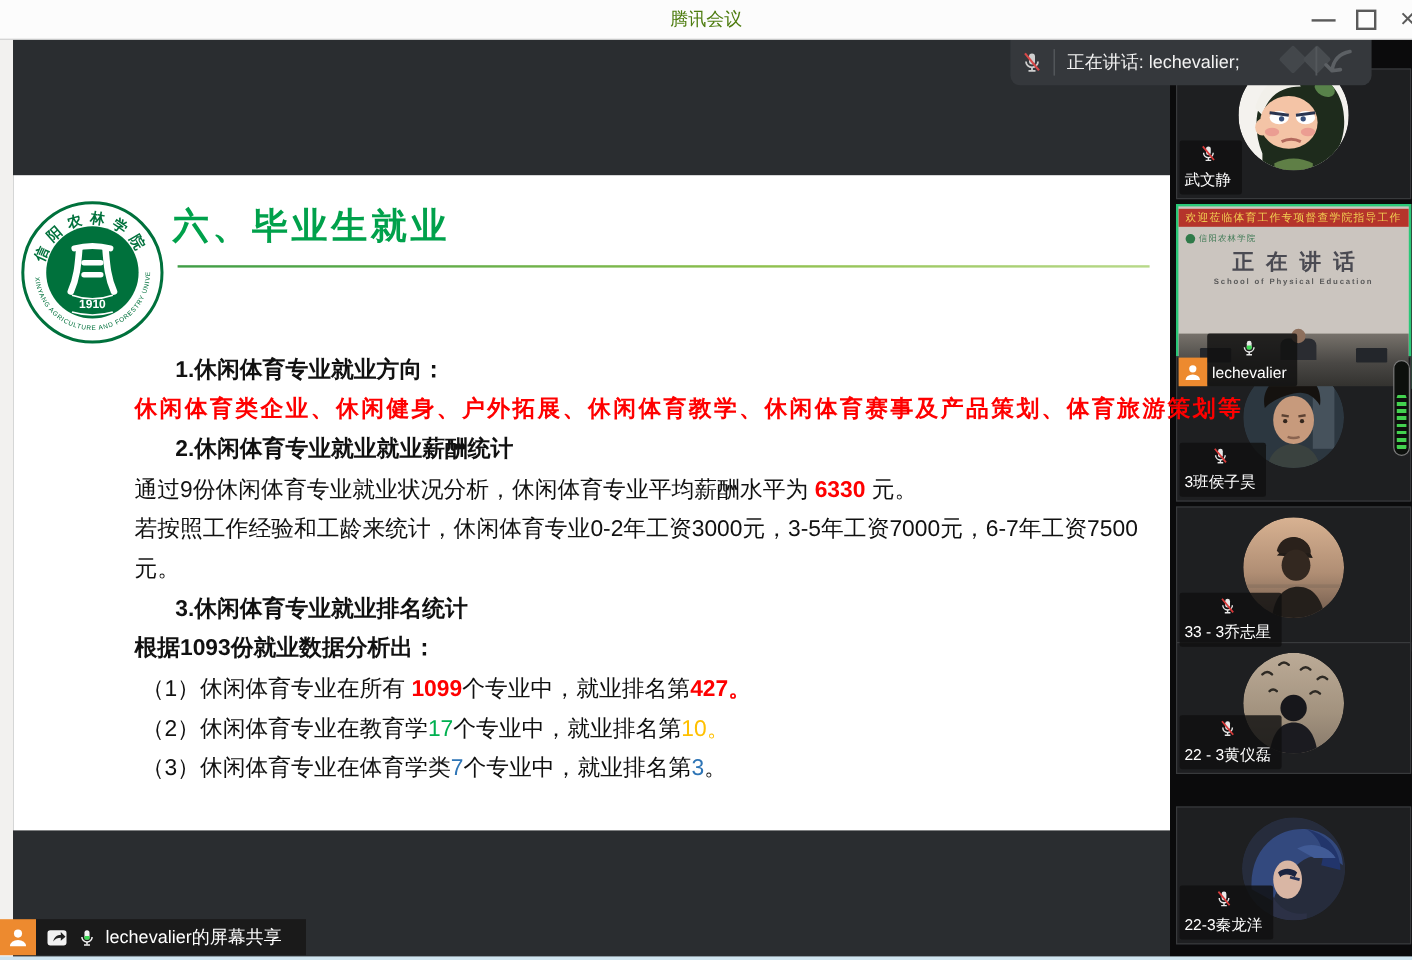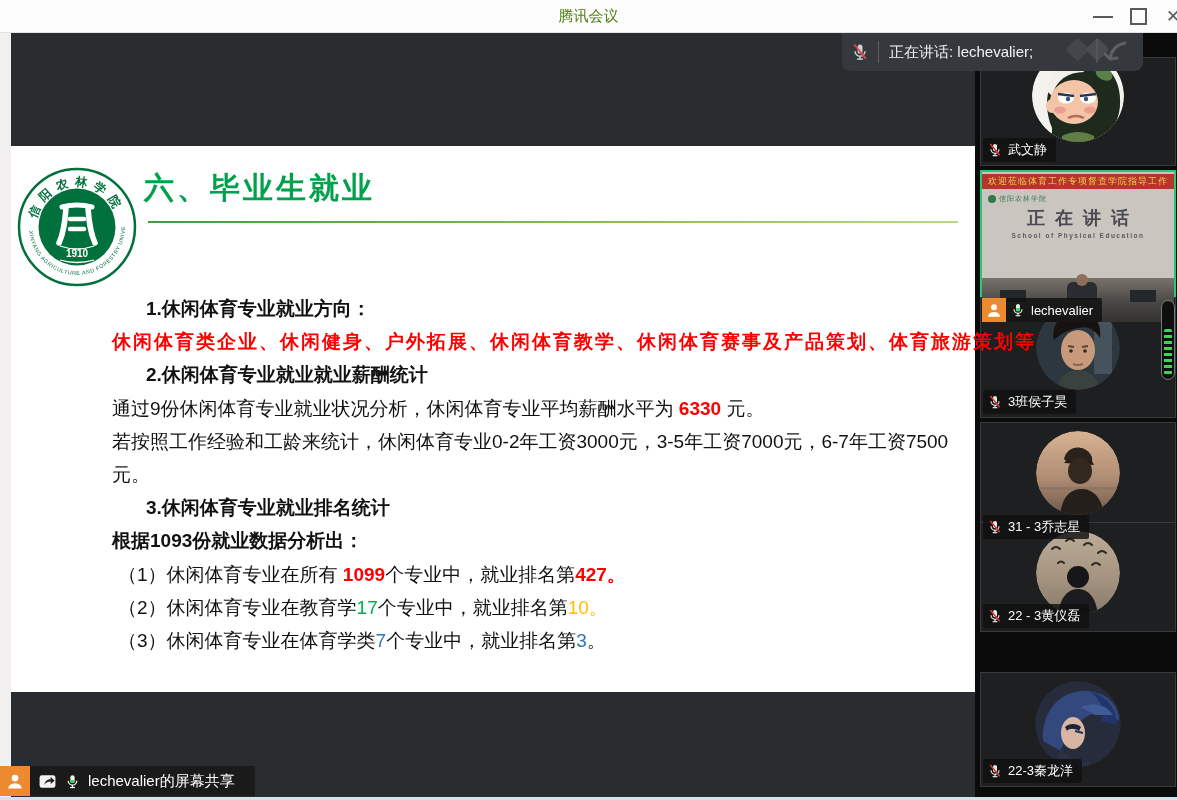"武文静" .name-badge { flex-direction: none -> column }
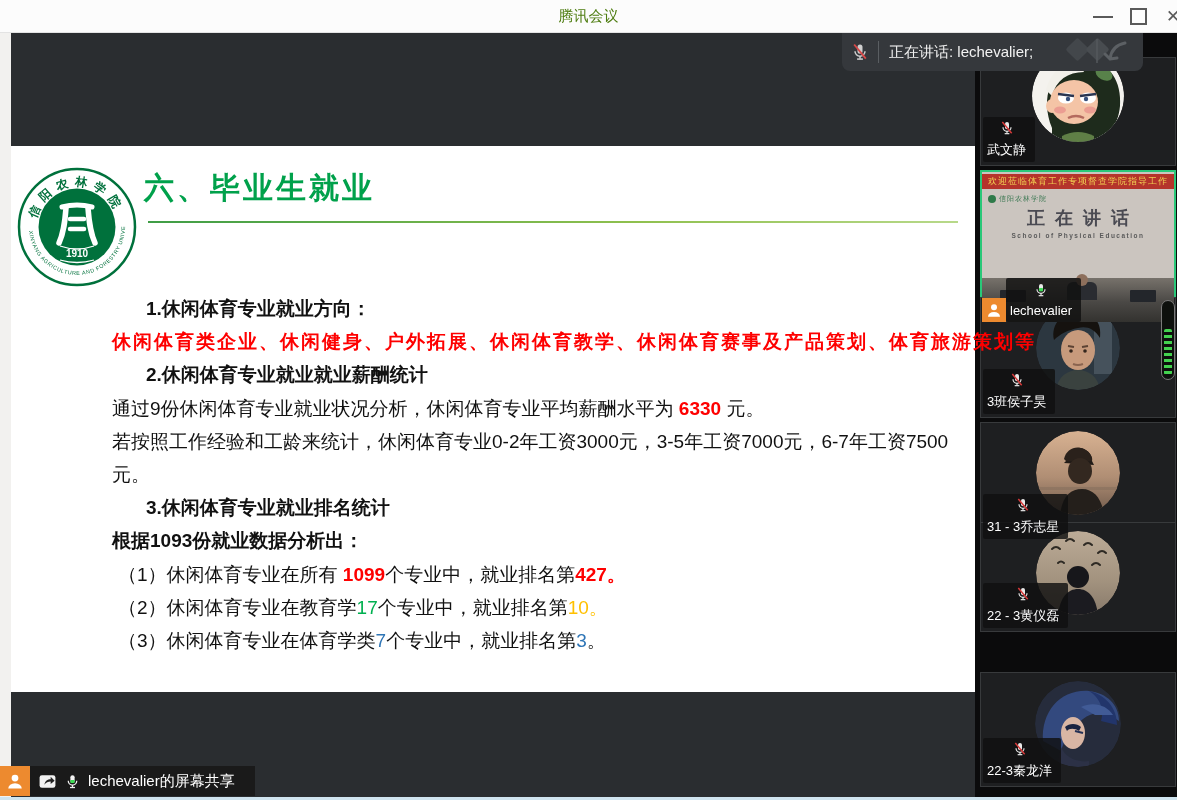"31 - 3乔志星" span { text: 31 -> 33 }
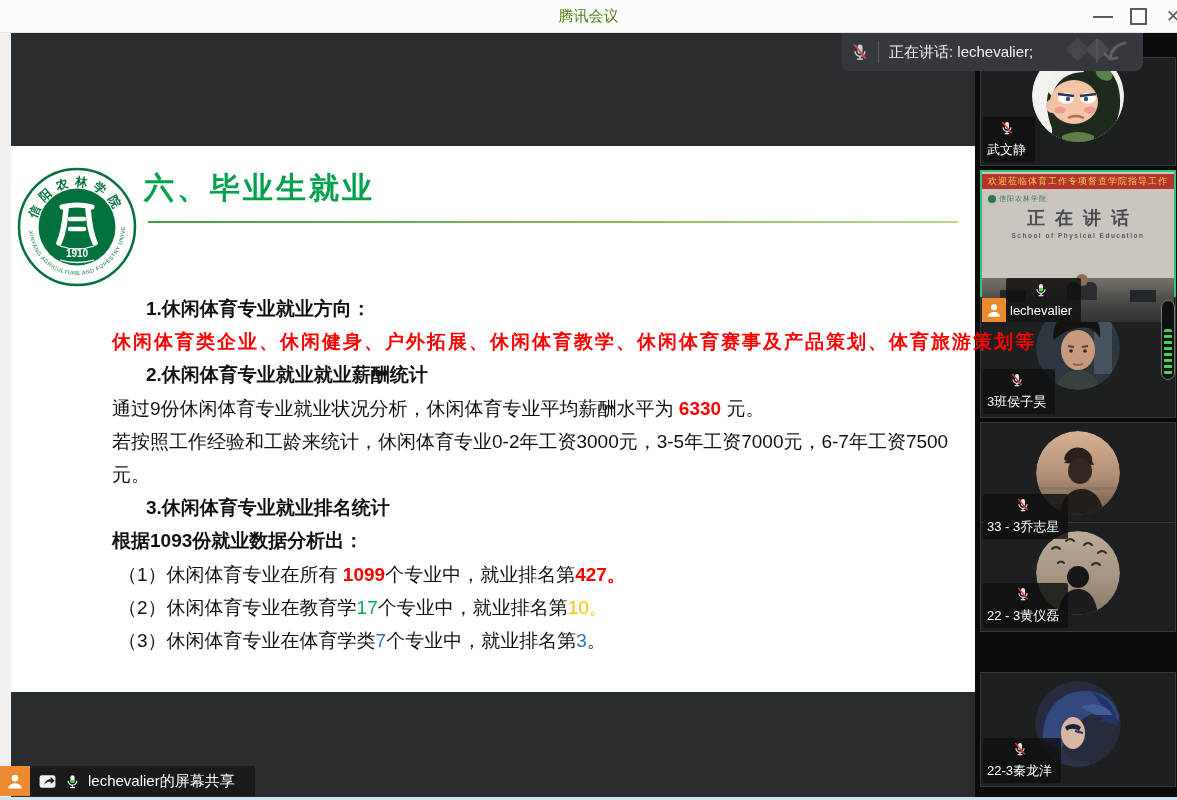"22 - 3黄仪磊" .t5 { top: 522px -> 535px }
